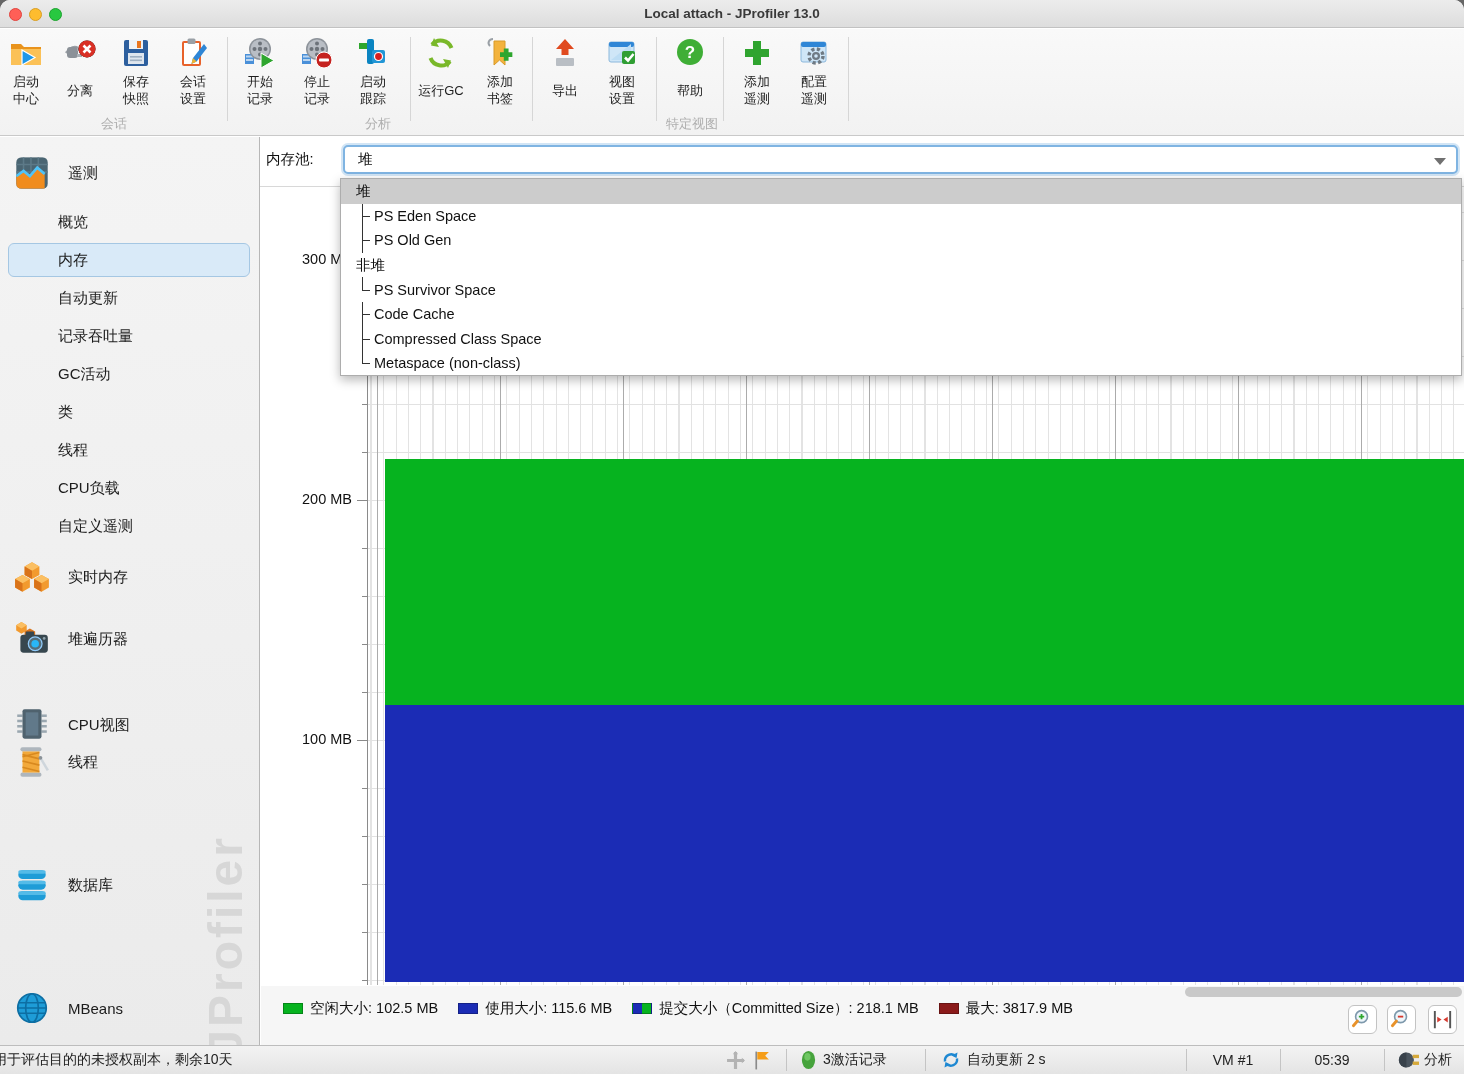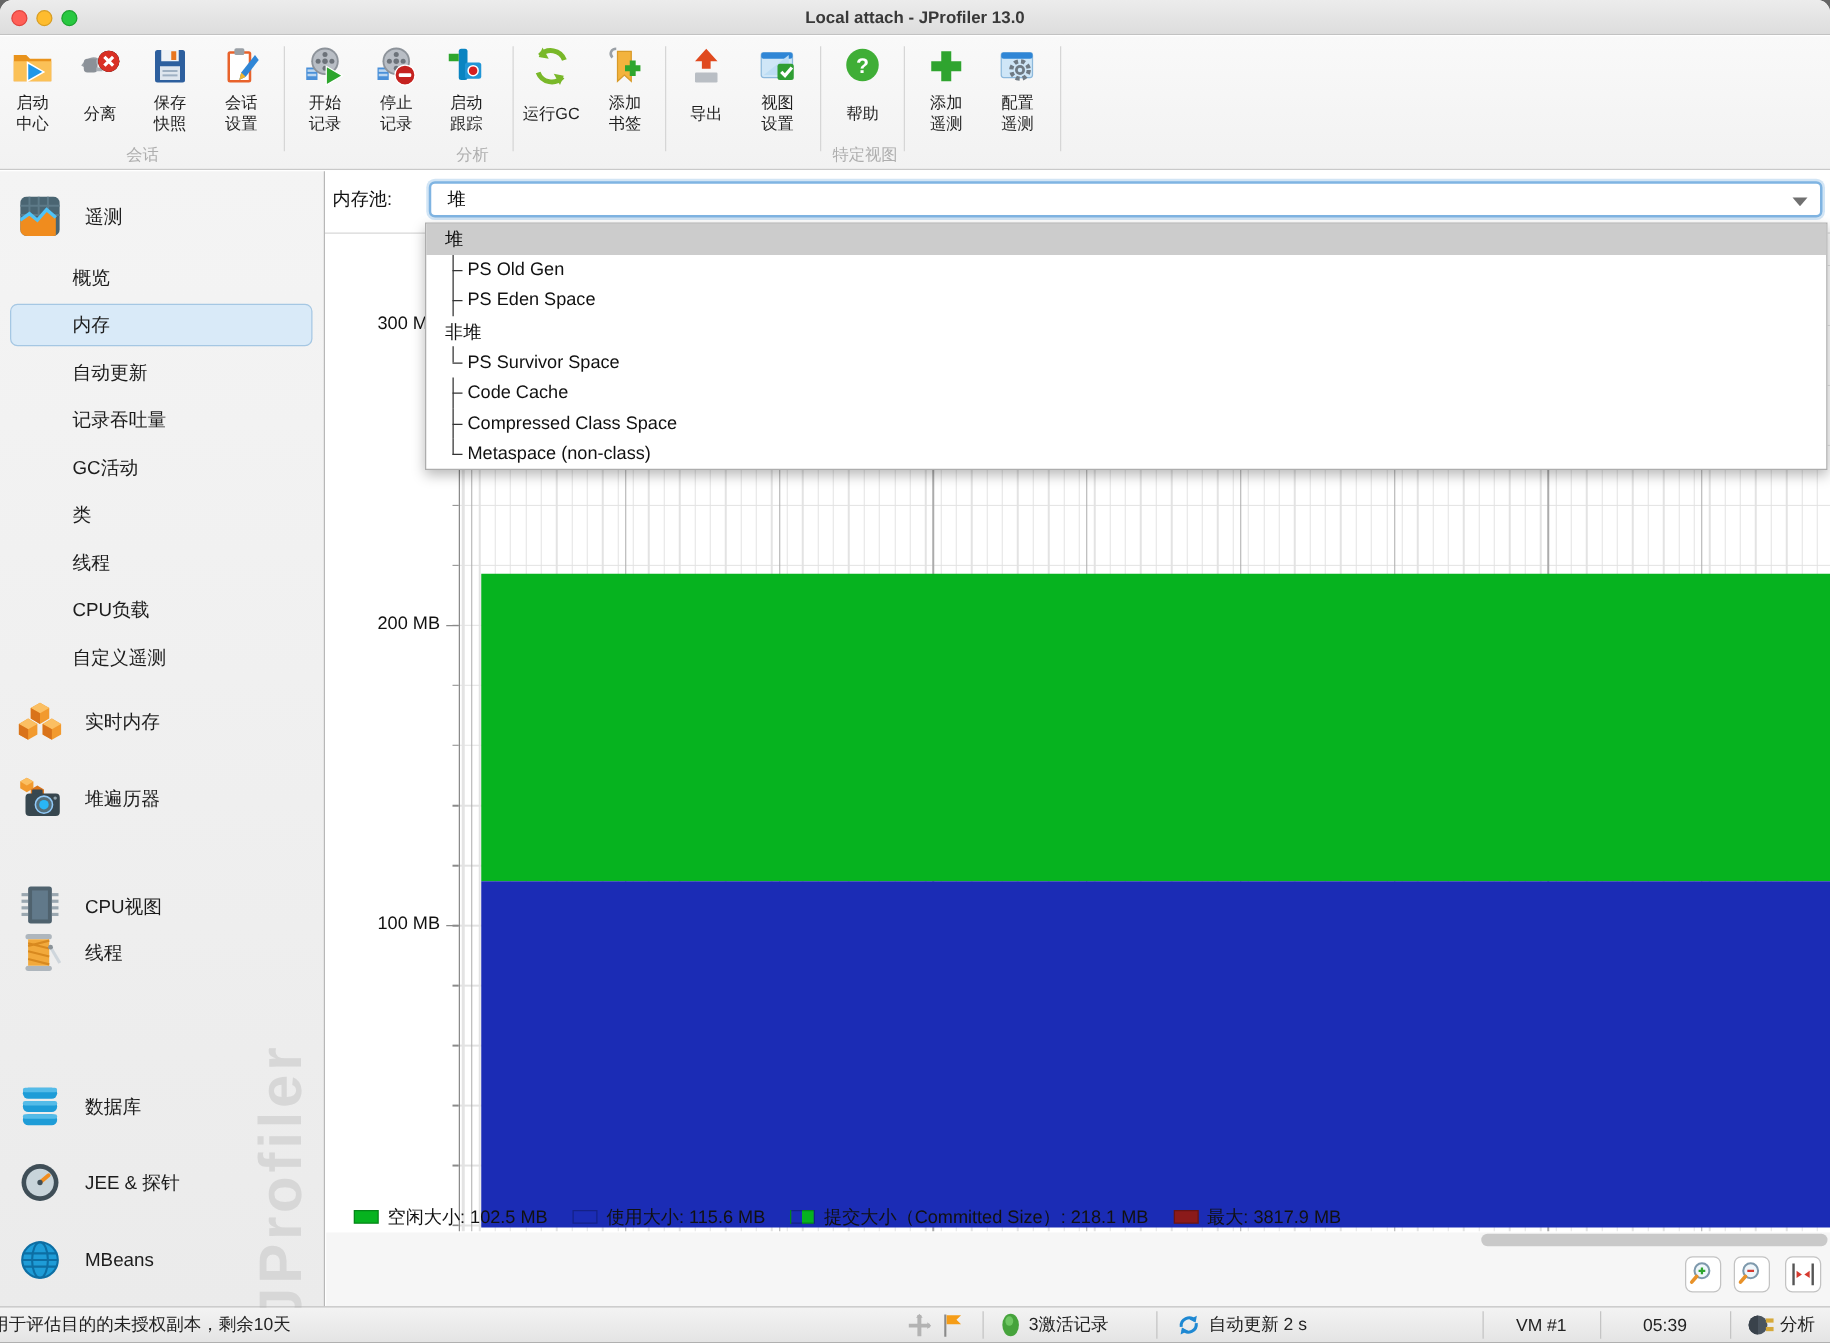"PS Old Gen" div.prow { order: before "PS Eden Space" -> after "PS Eden Space" }
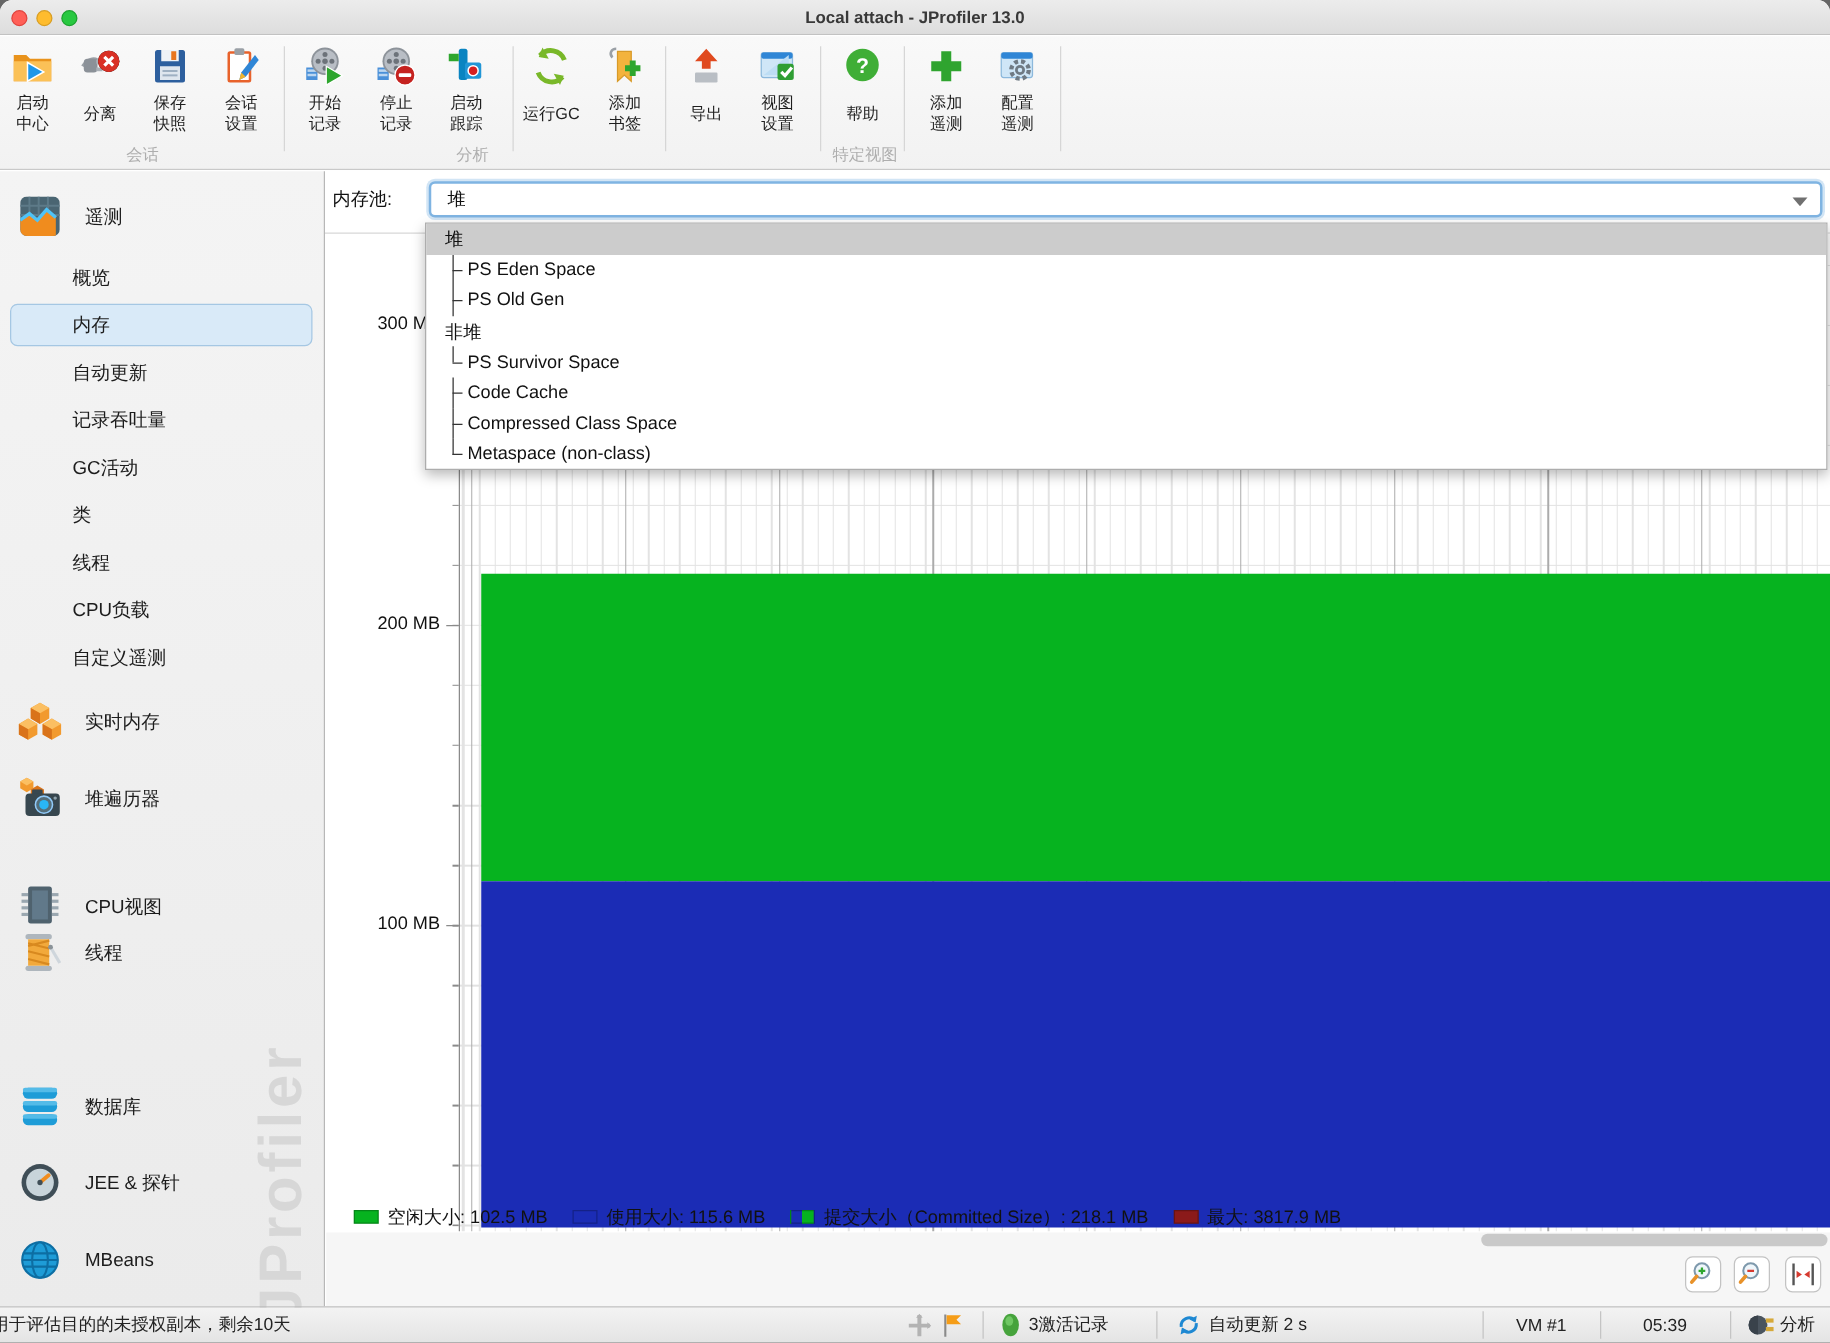"JEE & 探针" div.sb-head { html: <div> <svg> <circle></circle> <circle></circle> <path></path> <circle></circle> </svg> <span>JEE &amp; 探针</span> </div> -> none }
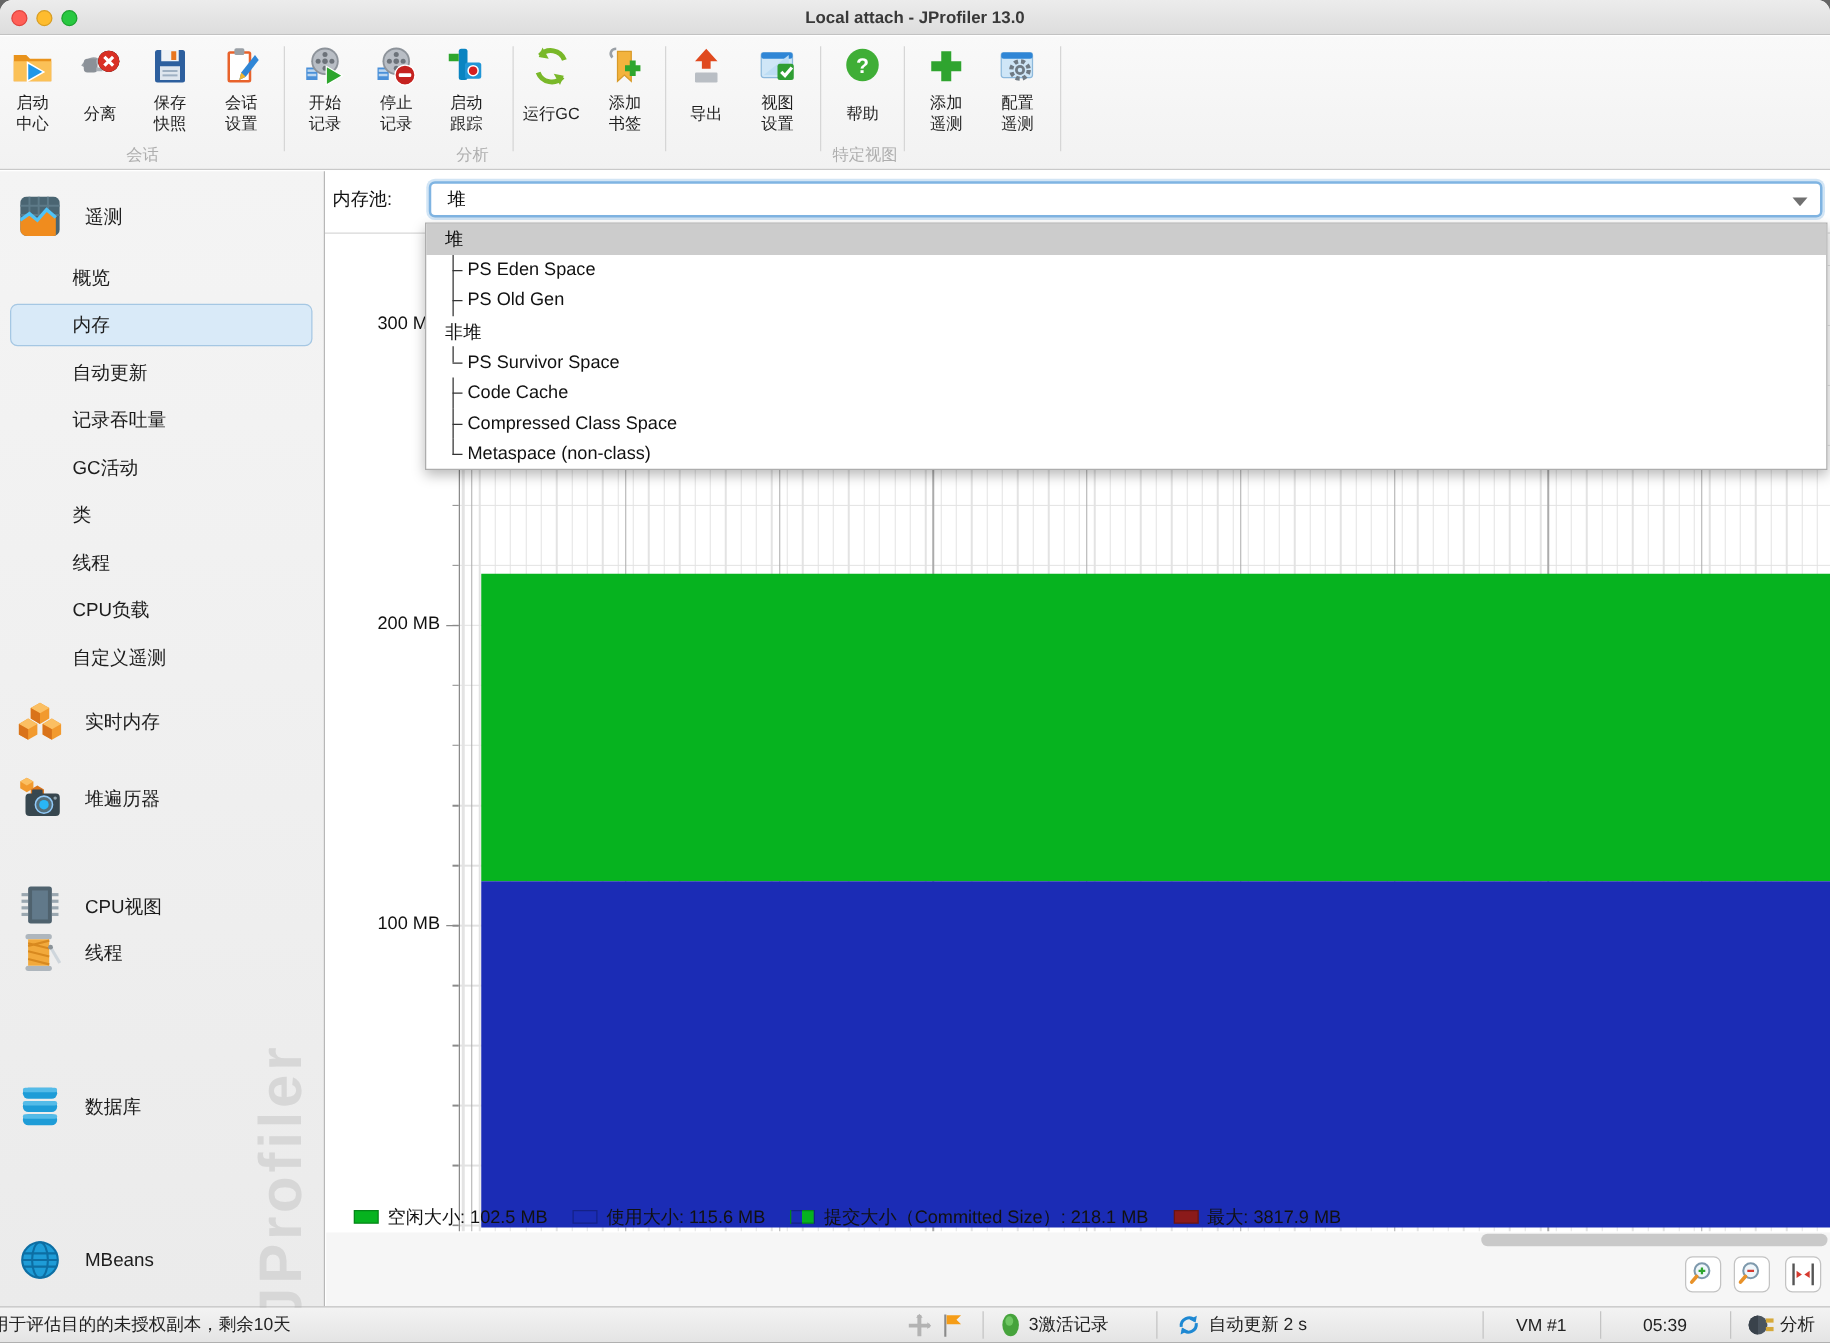"空闲大小: 102.5 MB" .legend { align-items: flex-end -> flex-start; top: 957px -> 999px }
